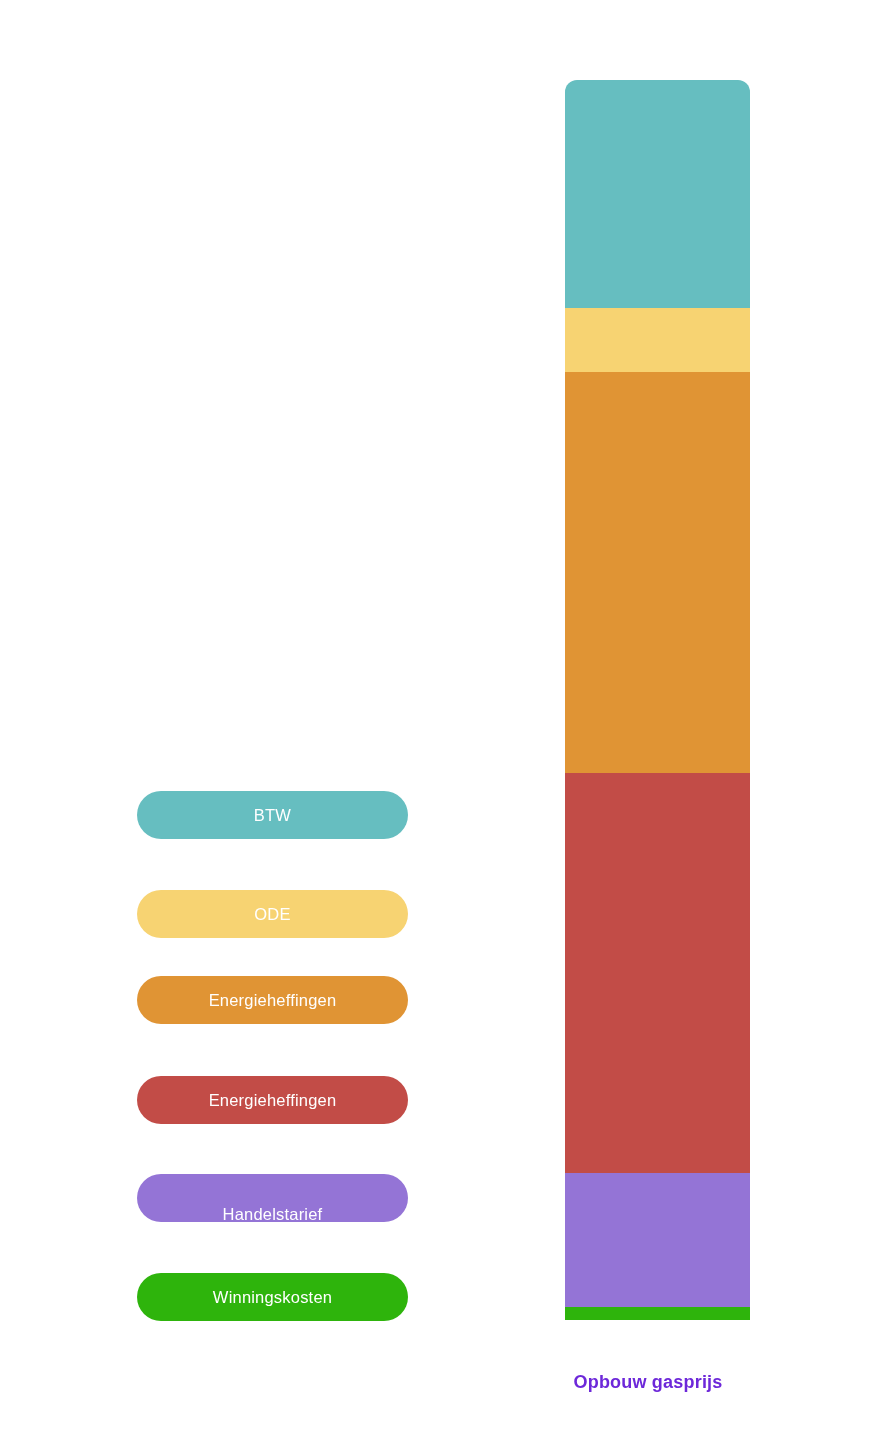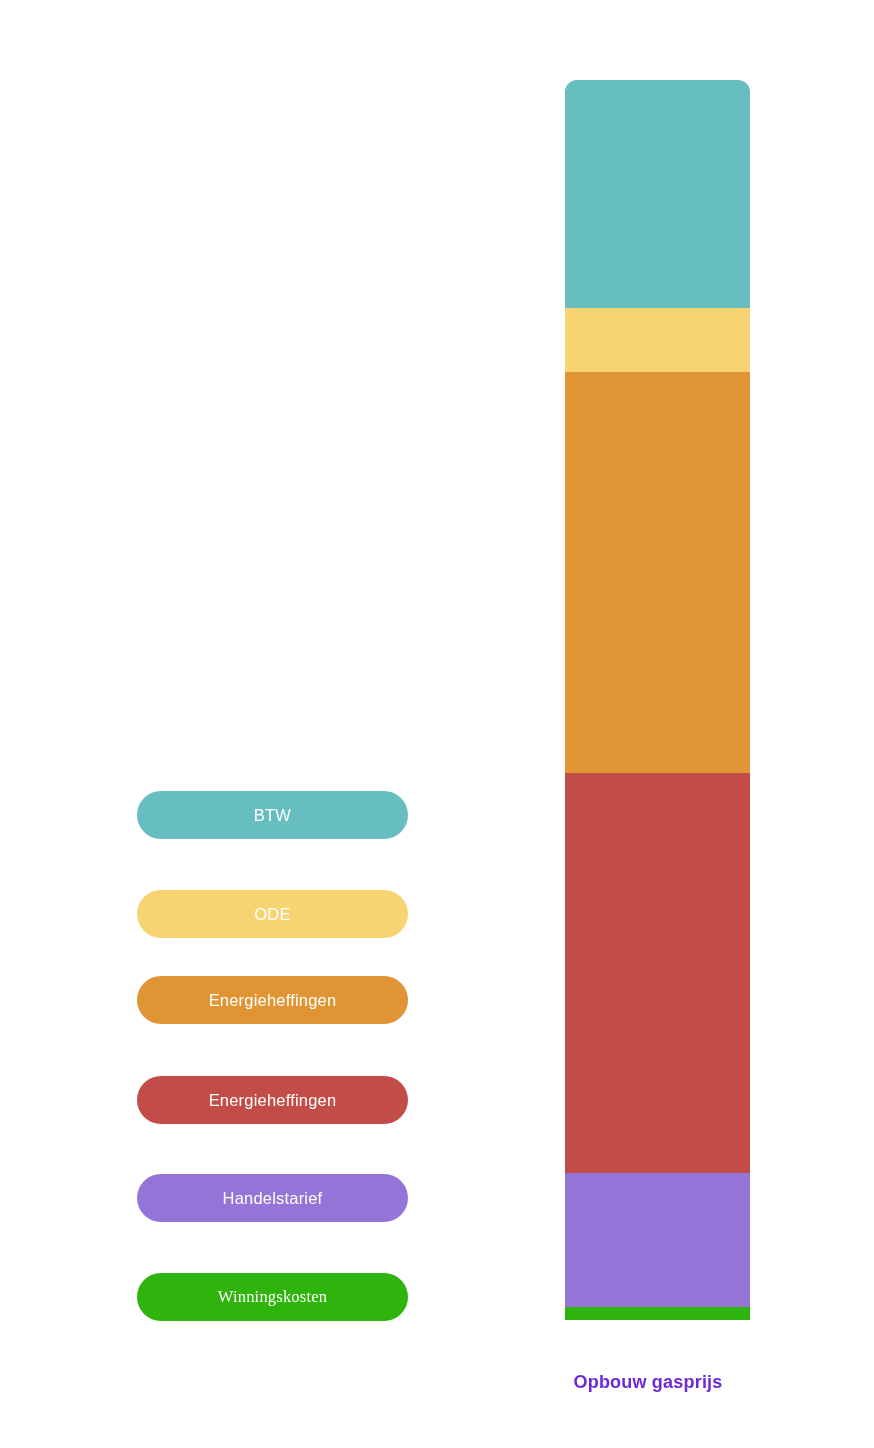"Handelstarief" div.legend-pill { align-items: none -> flex-end }
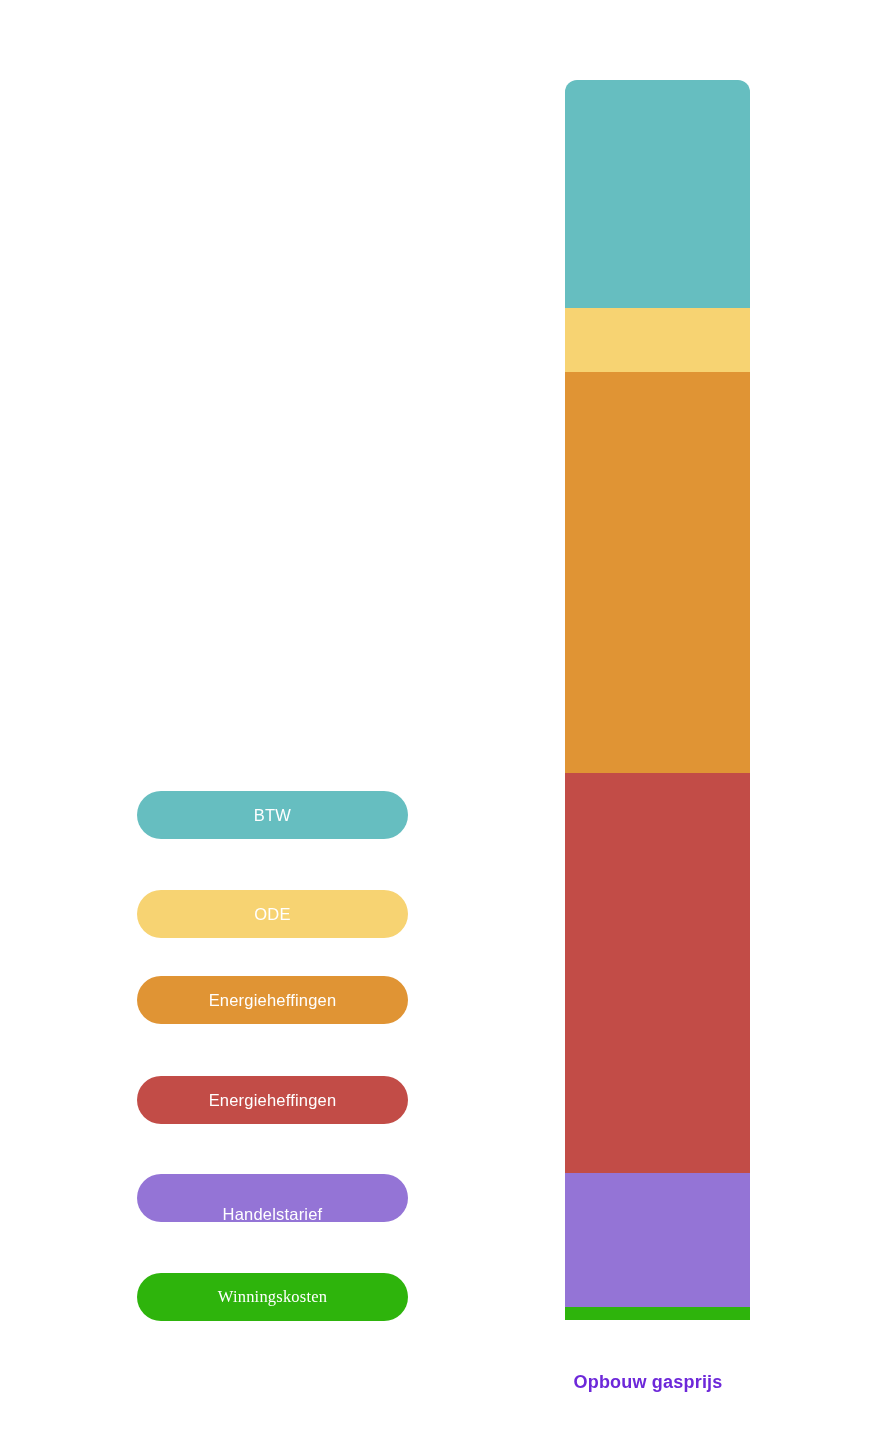"Winningskosten" div.legend-pill { font-family: Liberation Serif, serif -> none }
